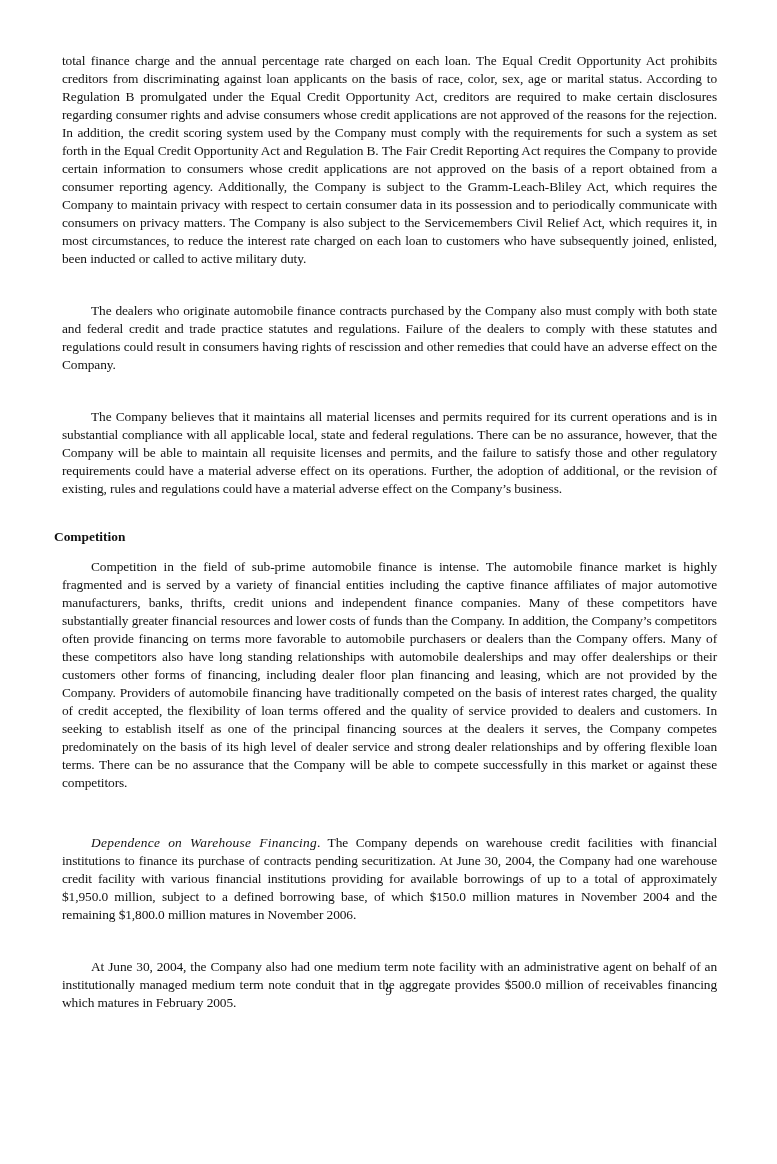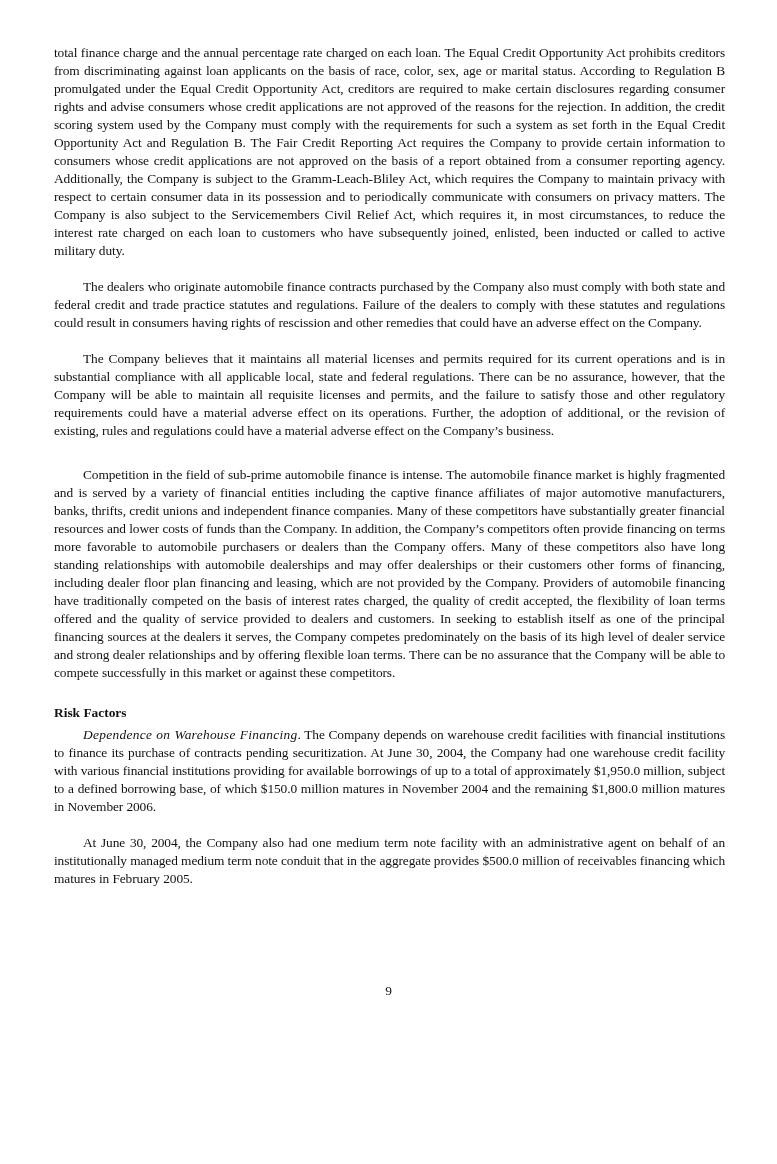"total finance charge and the" p { margin: 0 -> 8px }
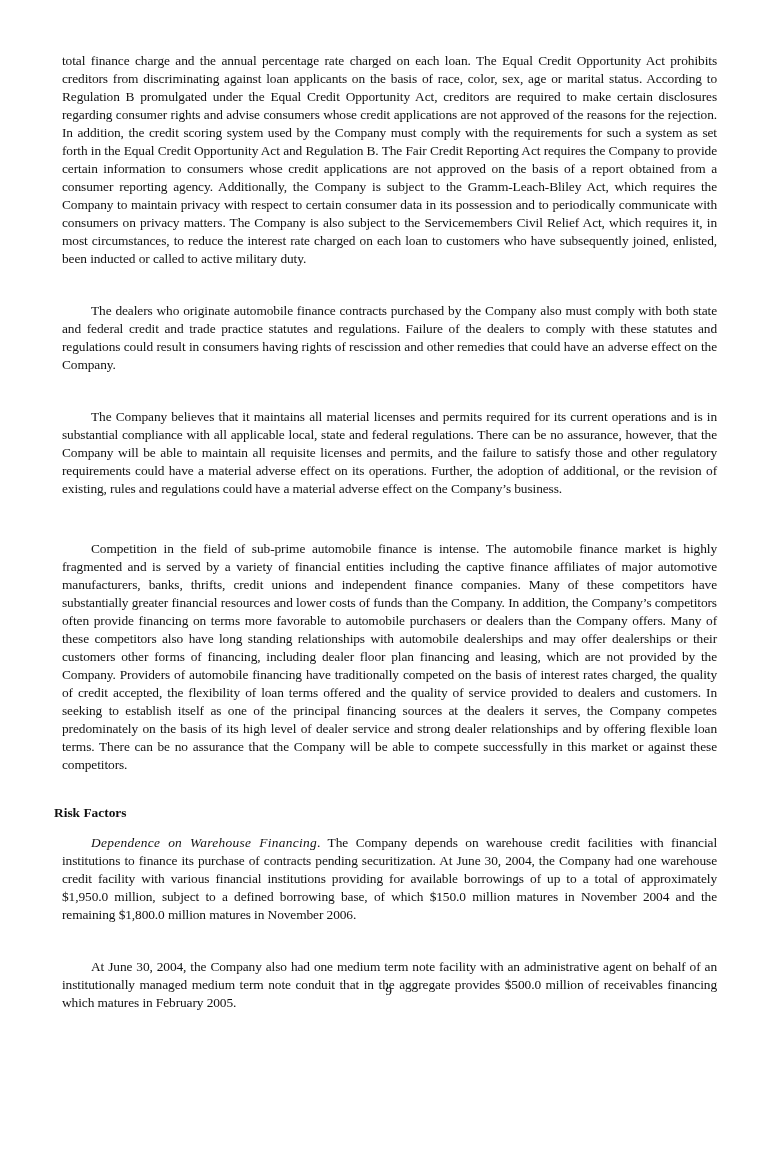"Competition" h2 { html: none -> <h2>Competition</h2> }
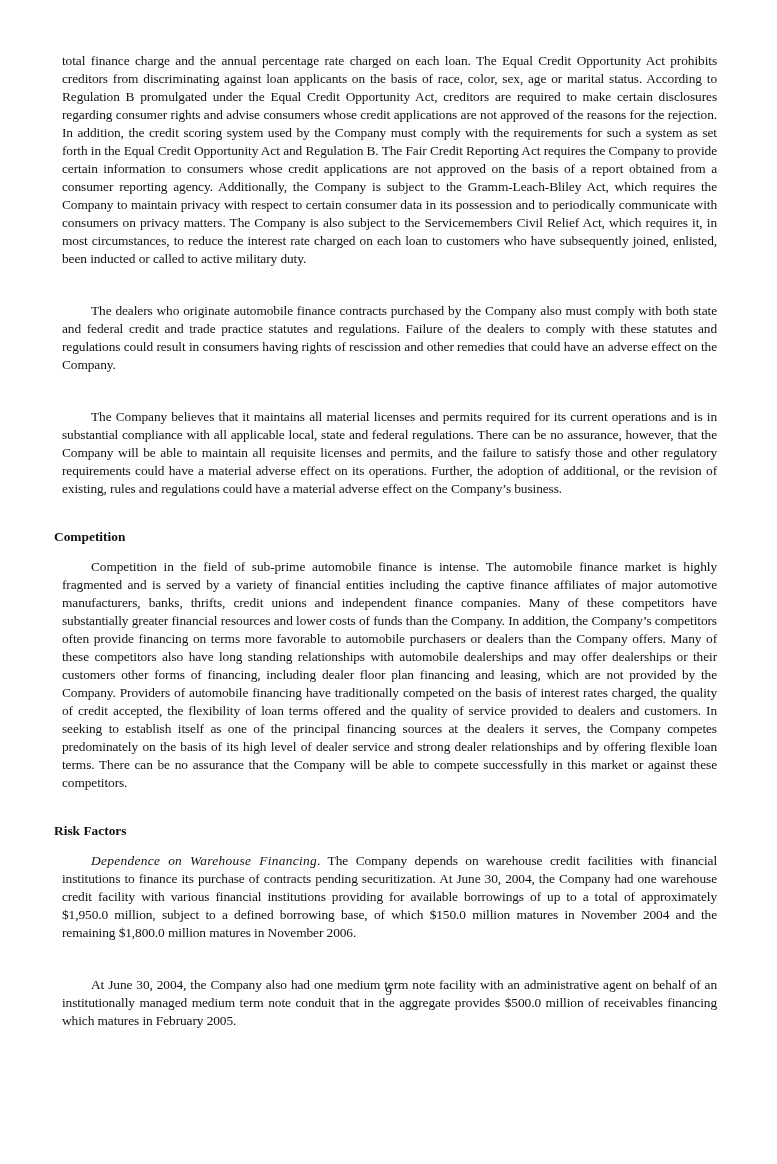"Risk Factors" h2 { html: <h2>Risk Factors</h2> -> none }
